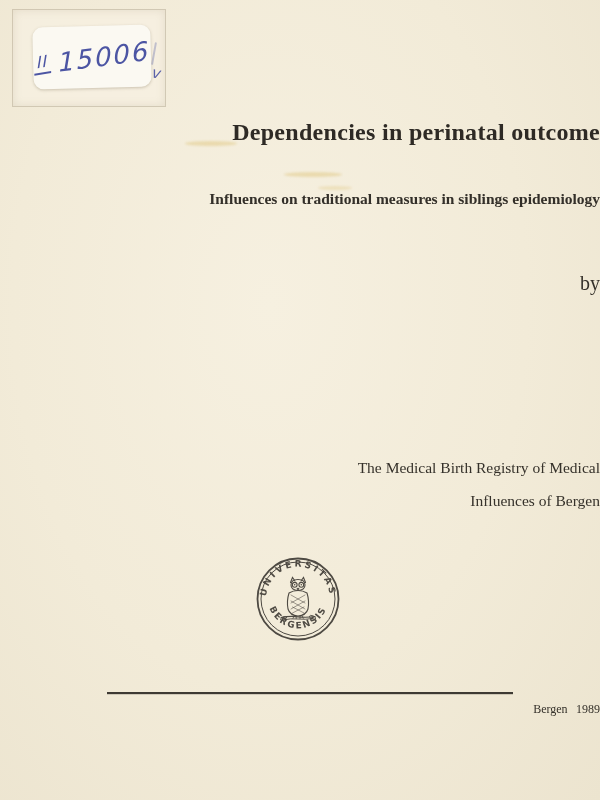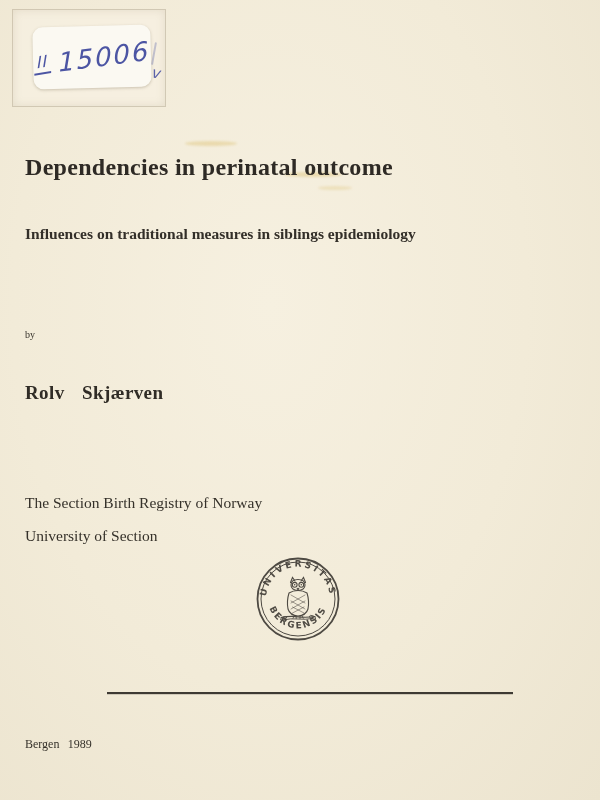"Dependencies in perinatal outcome" .center-line { margin-top: 35px -> none; text-align: left -> right }
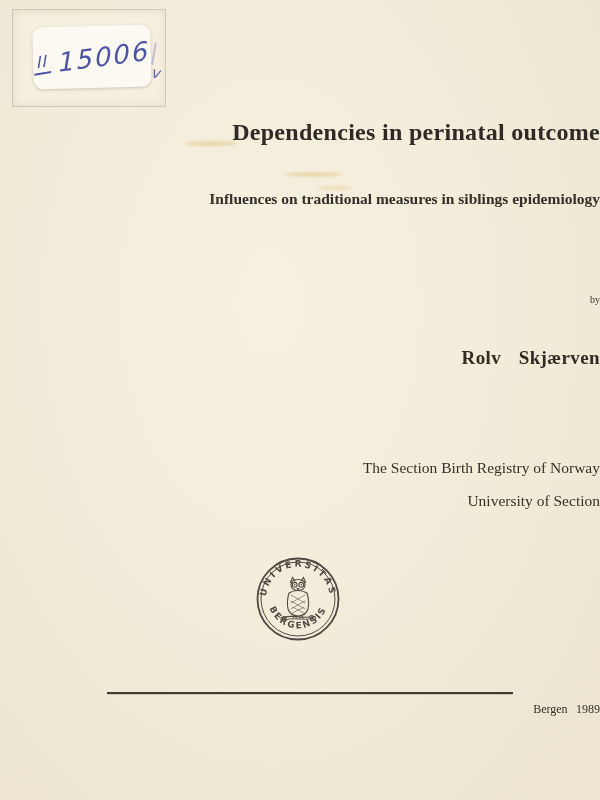"by" .byline { font-size: 10px -> 20px; top: 294px -> 272px }
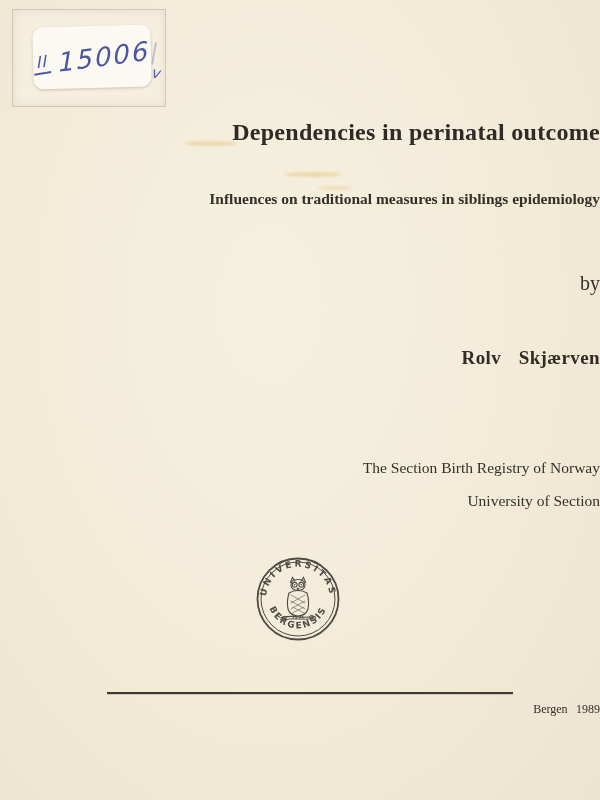"Rolv Skjærven" div.center-line { html: <div>Rolv Skjærven</div> -> none }
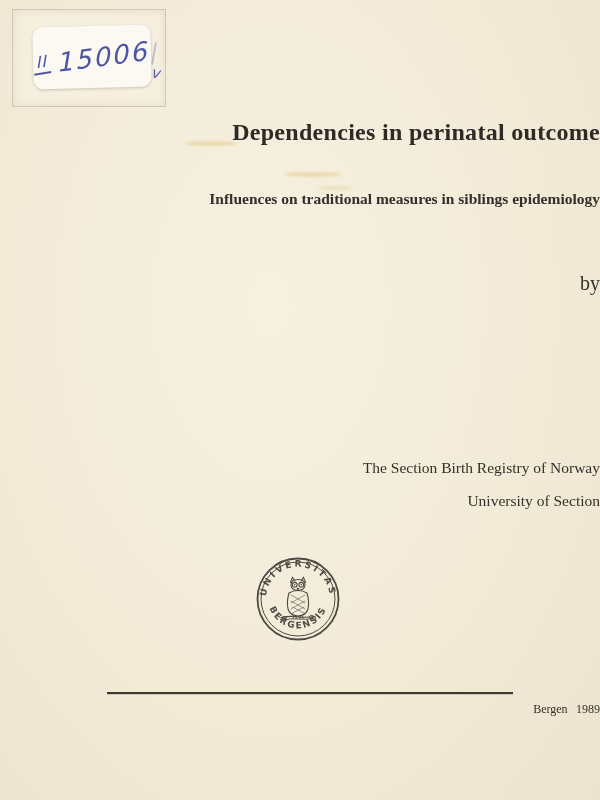"The Section Birth Registry of" div.center-line { text: Section Birth Registry of Norway -> Medical Birth Registry of Medical }
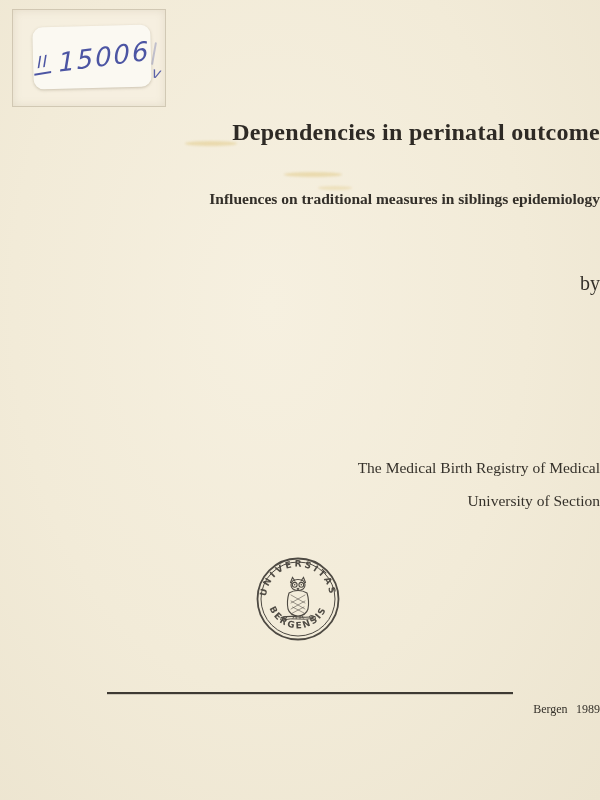"University of Section" div.center-line { text: University of Section -> Influences of Bergen }
